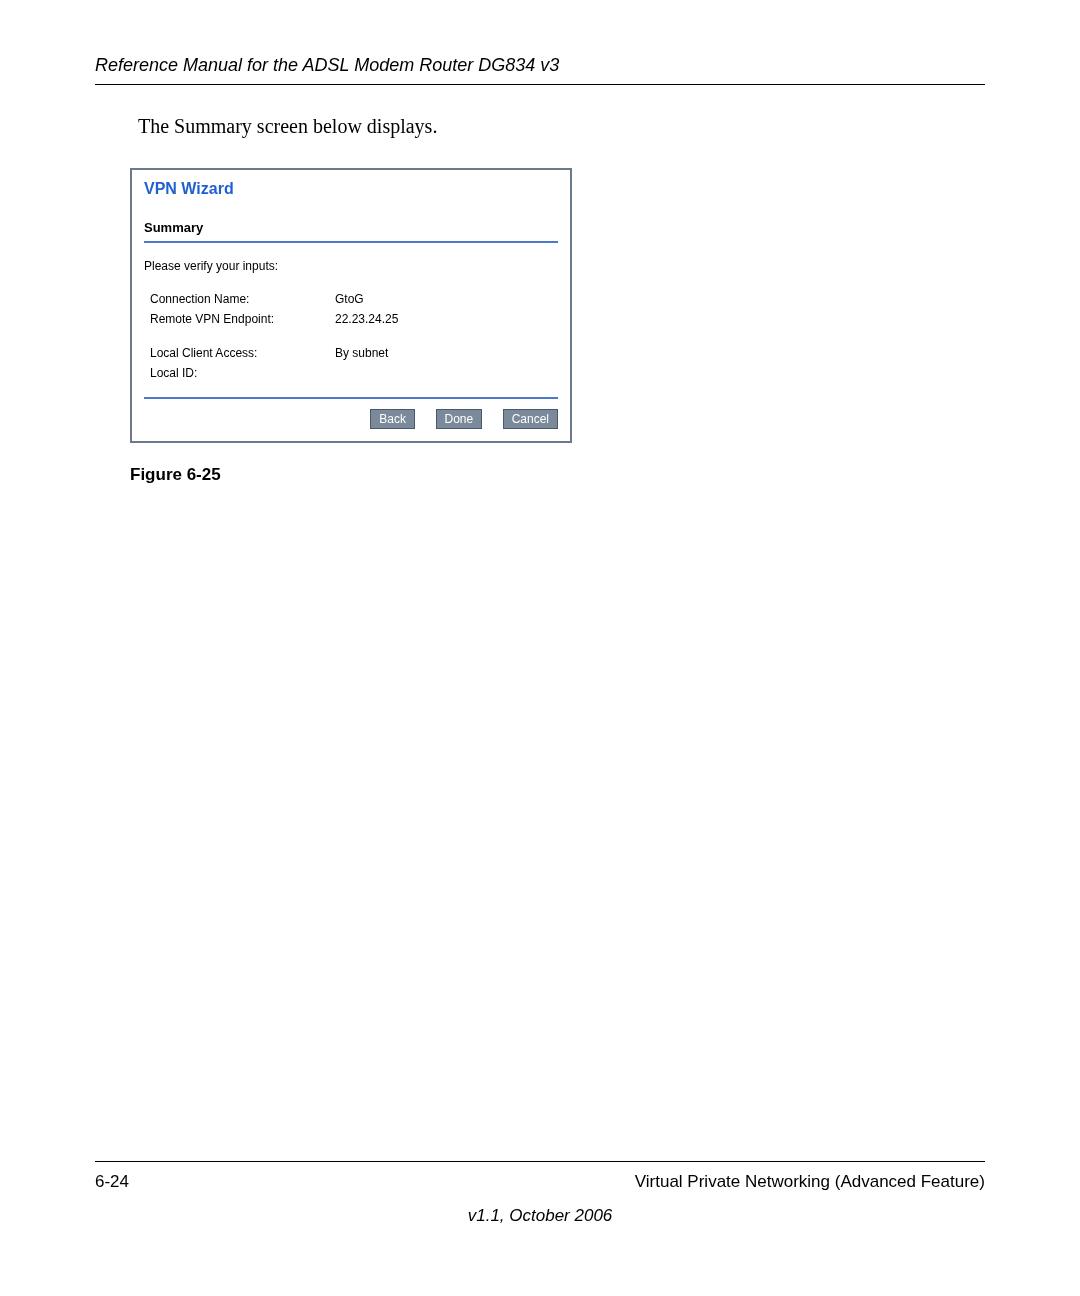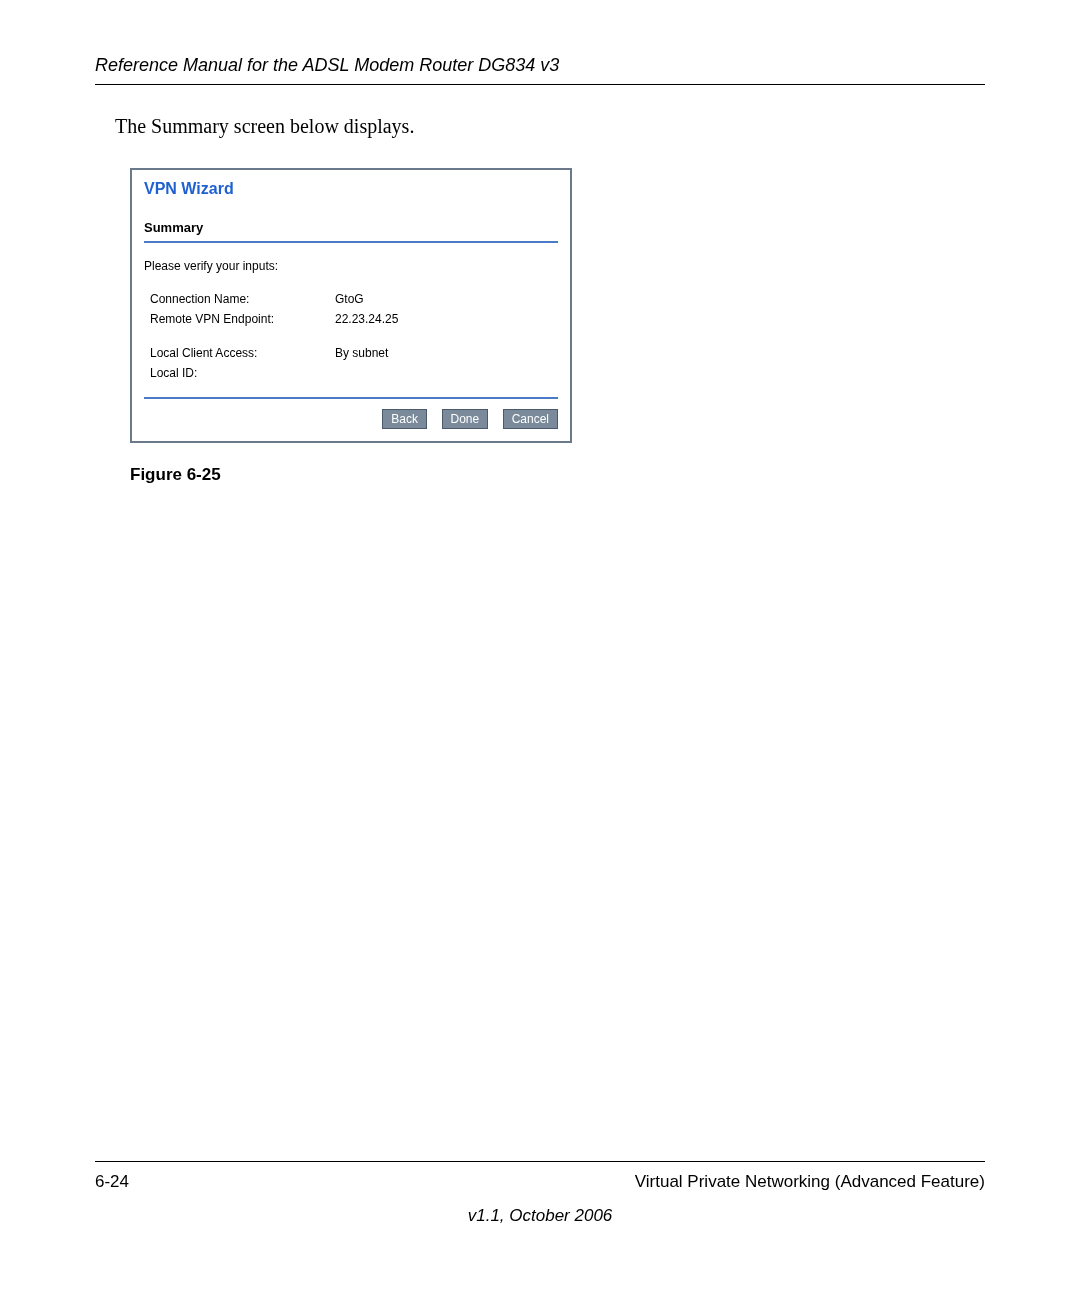"The Summary screen below displays." .intro-text { margin-left: 20px -> 43px }
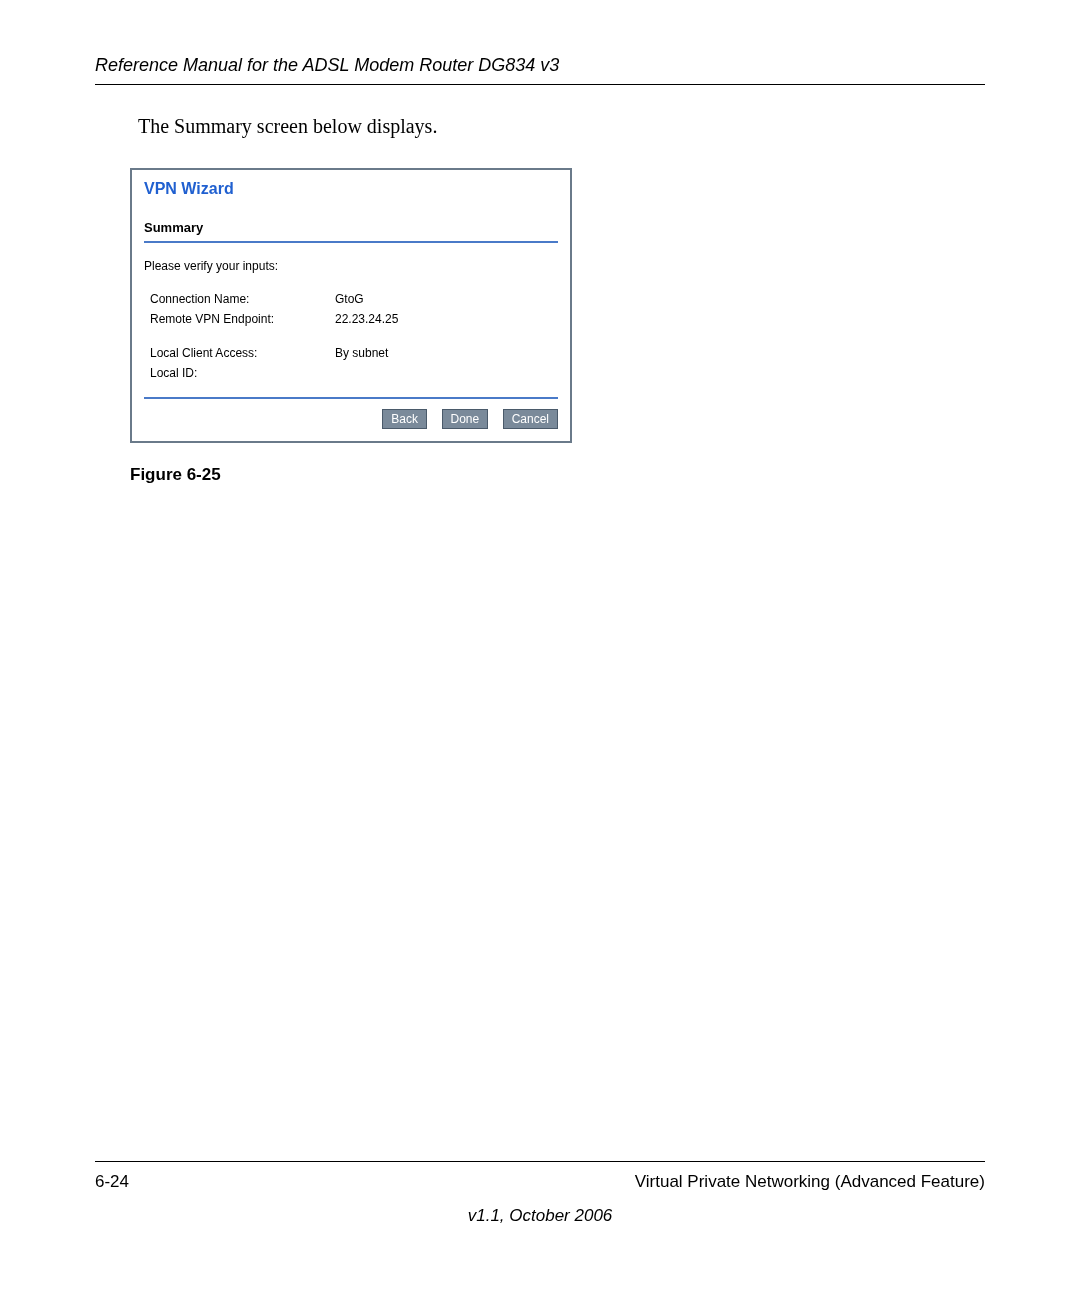"Back" .wiz-button { margin-left: 10px -> 16px }
